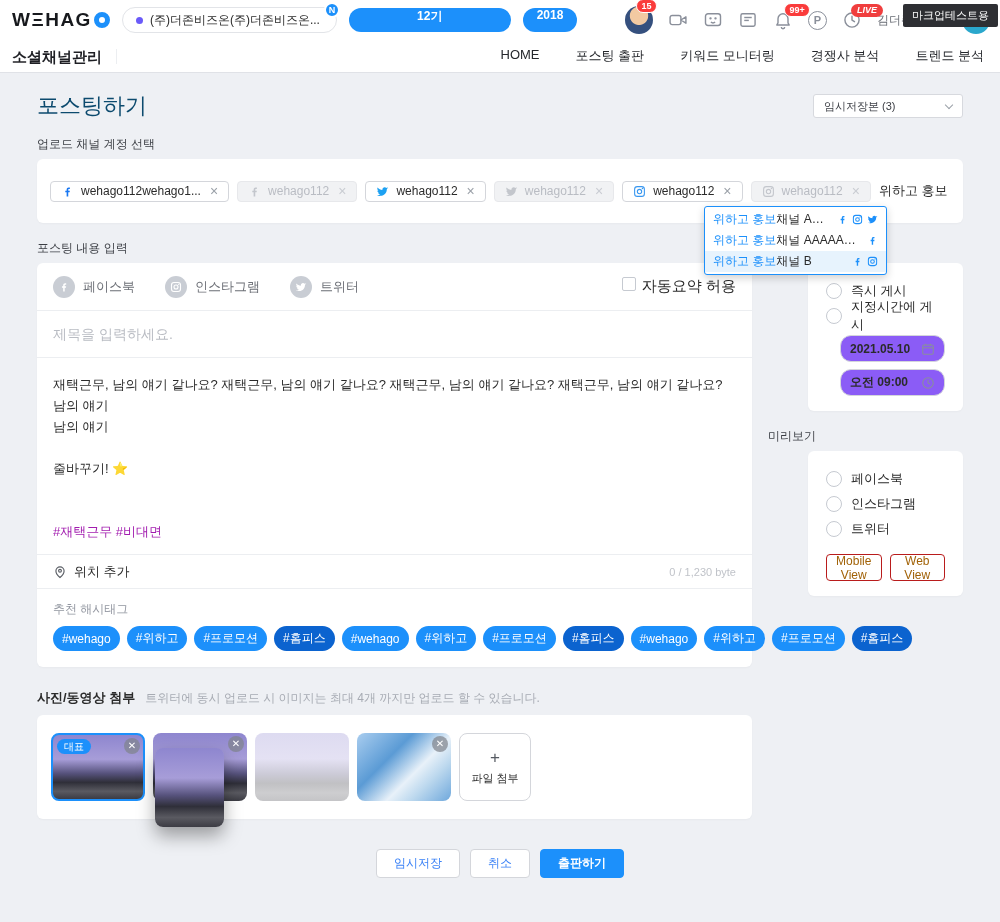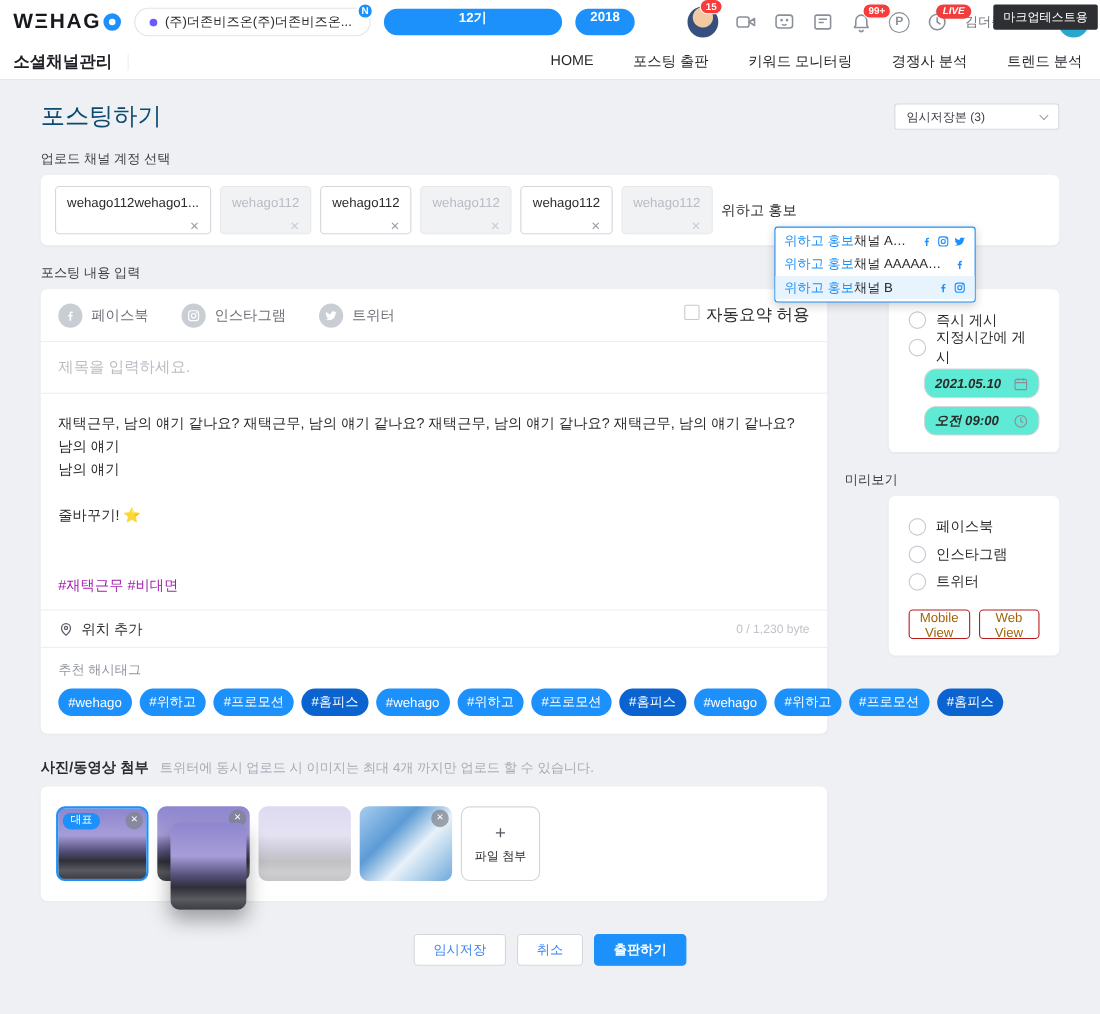"wehago112wehago1..." .tag { align-items: flex-end -> center; flex-direction: column -> none; height: 44px -> 21px }
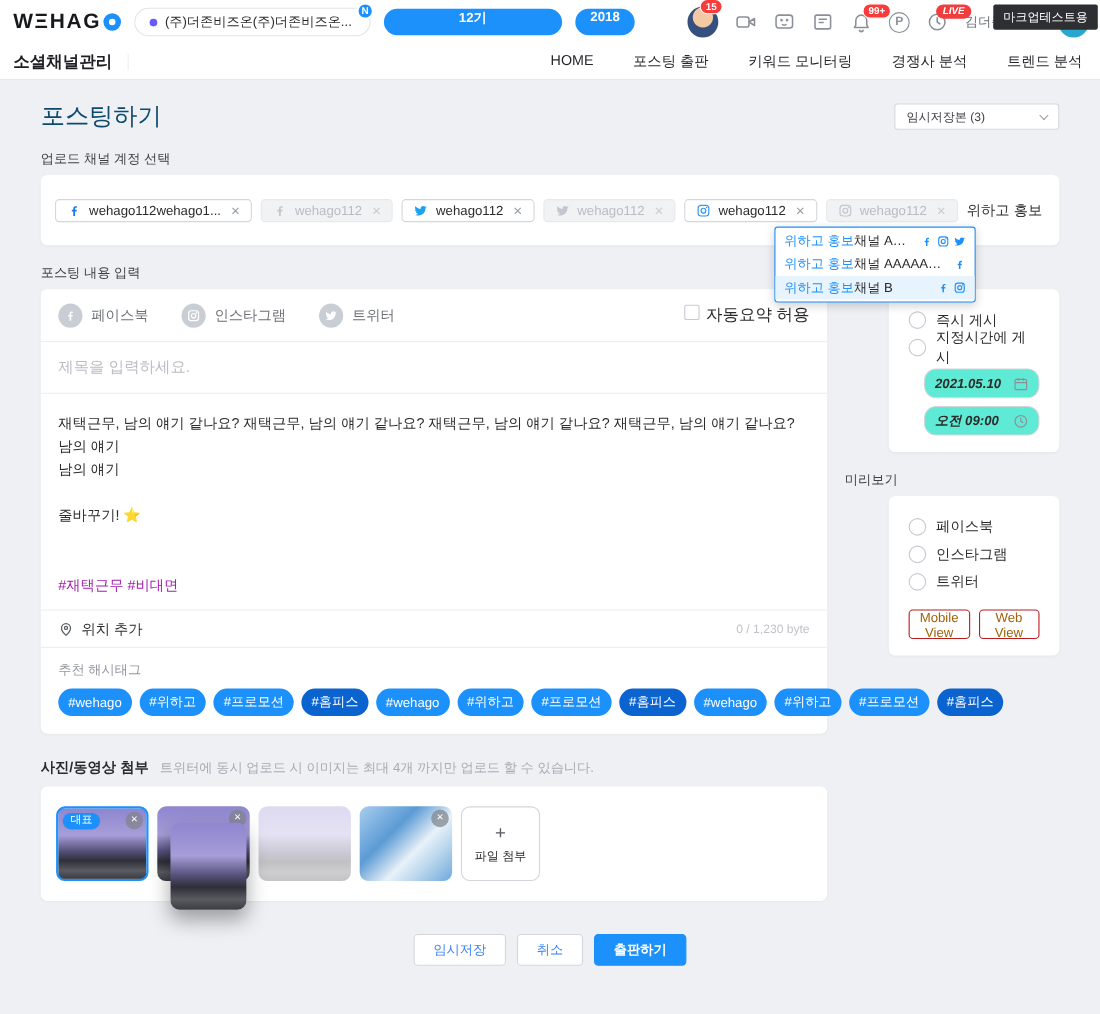"2021.05.10" .dt-input { background: #5eead4 -> #8b5cf6; font-style: italic -> none }
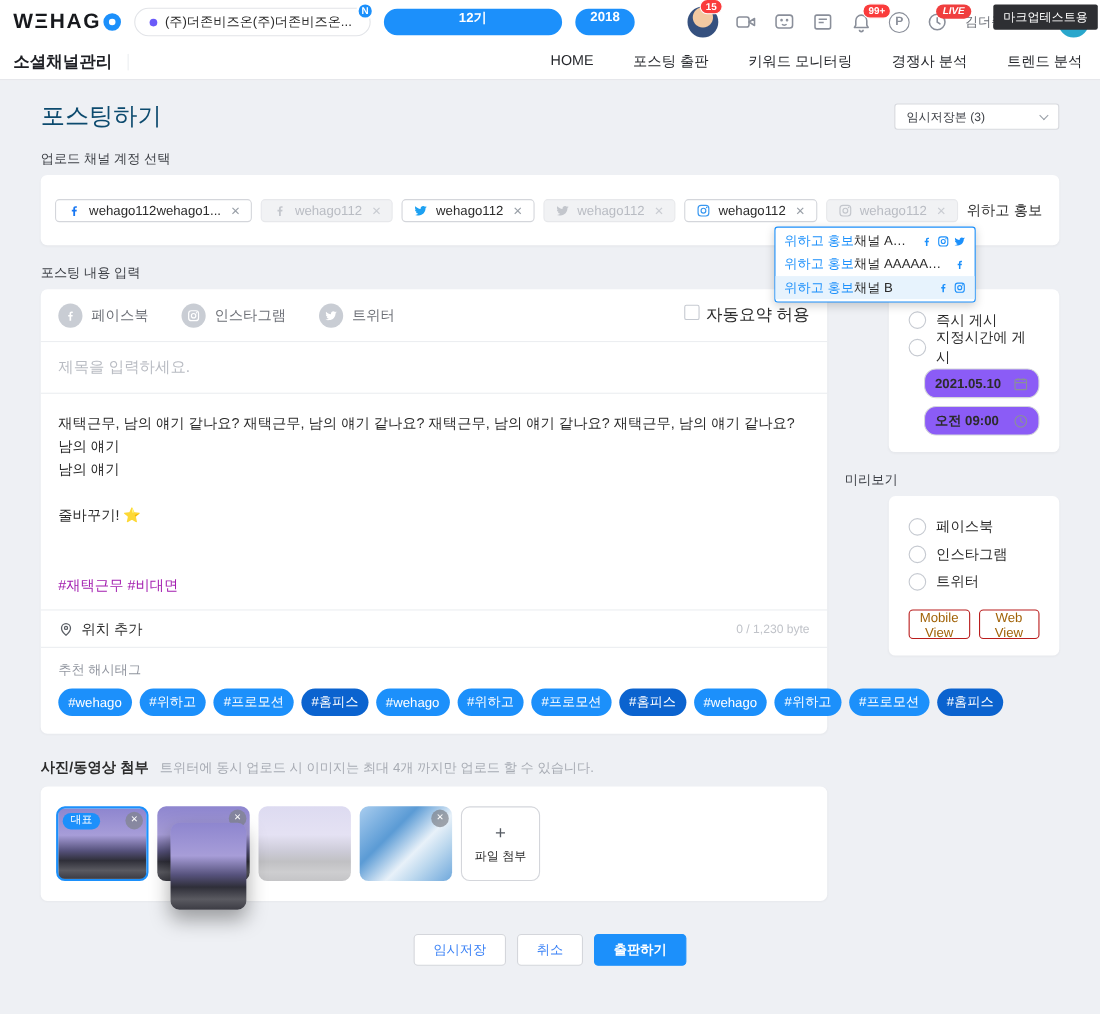"대표" .thumb { font-family: Liberation Mono, monospace -> none; width: 84px -> 94px }
